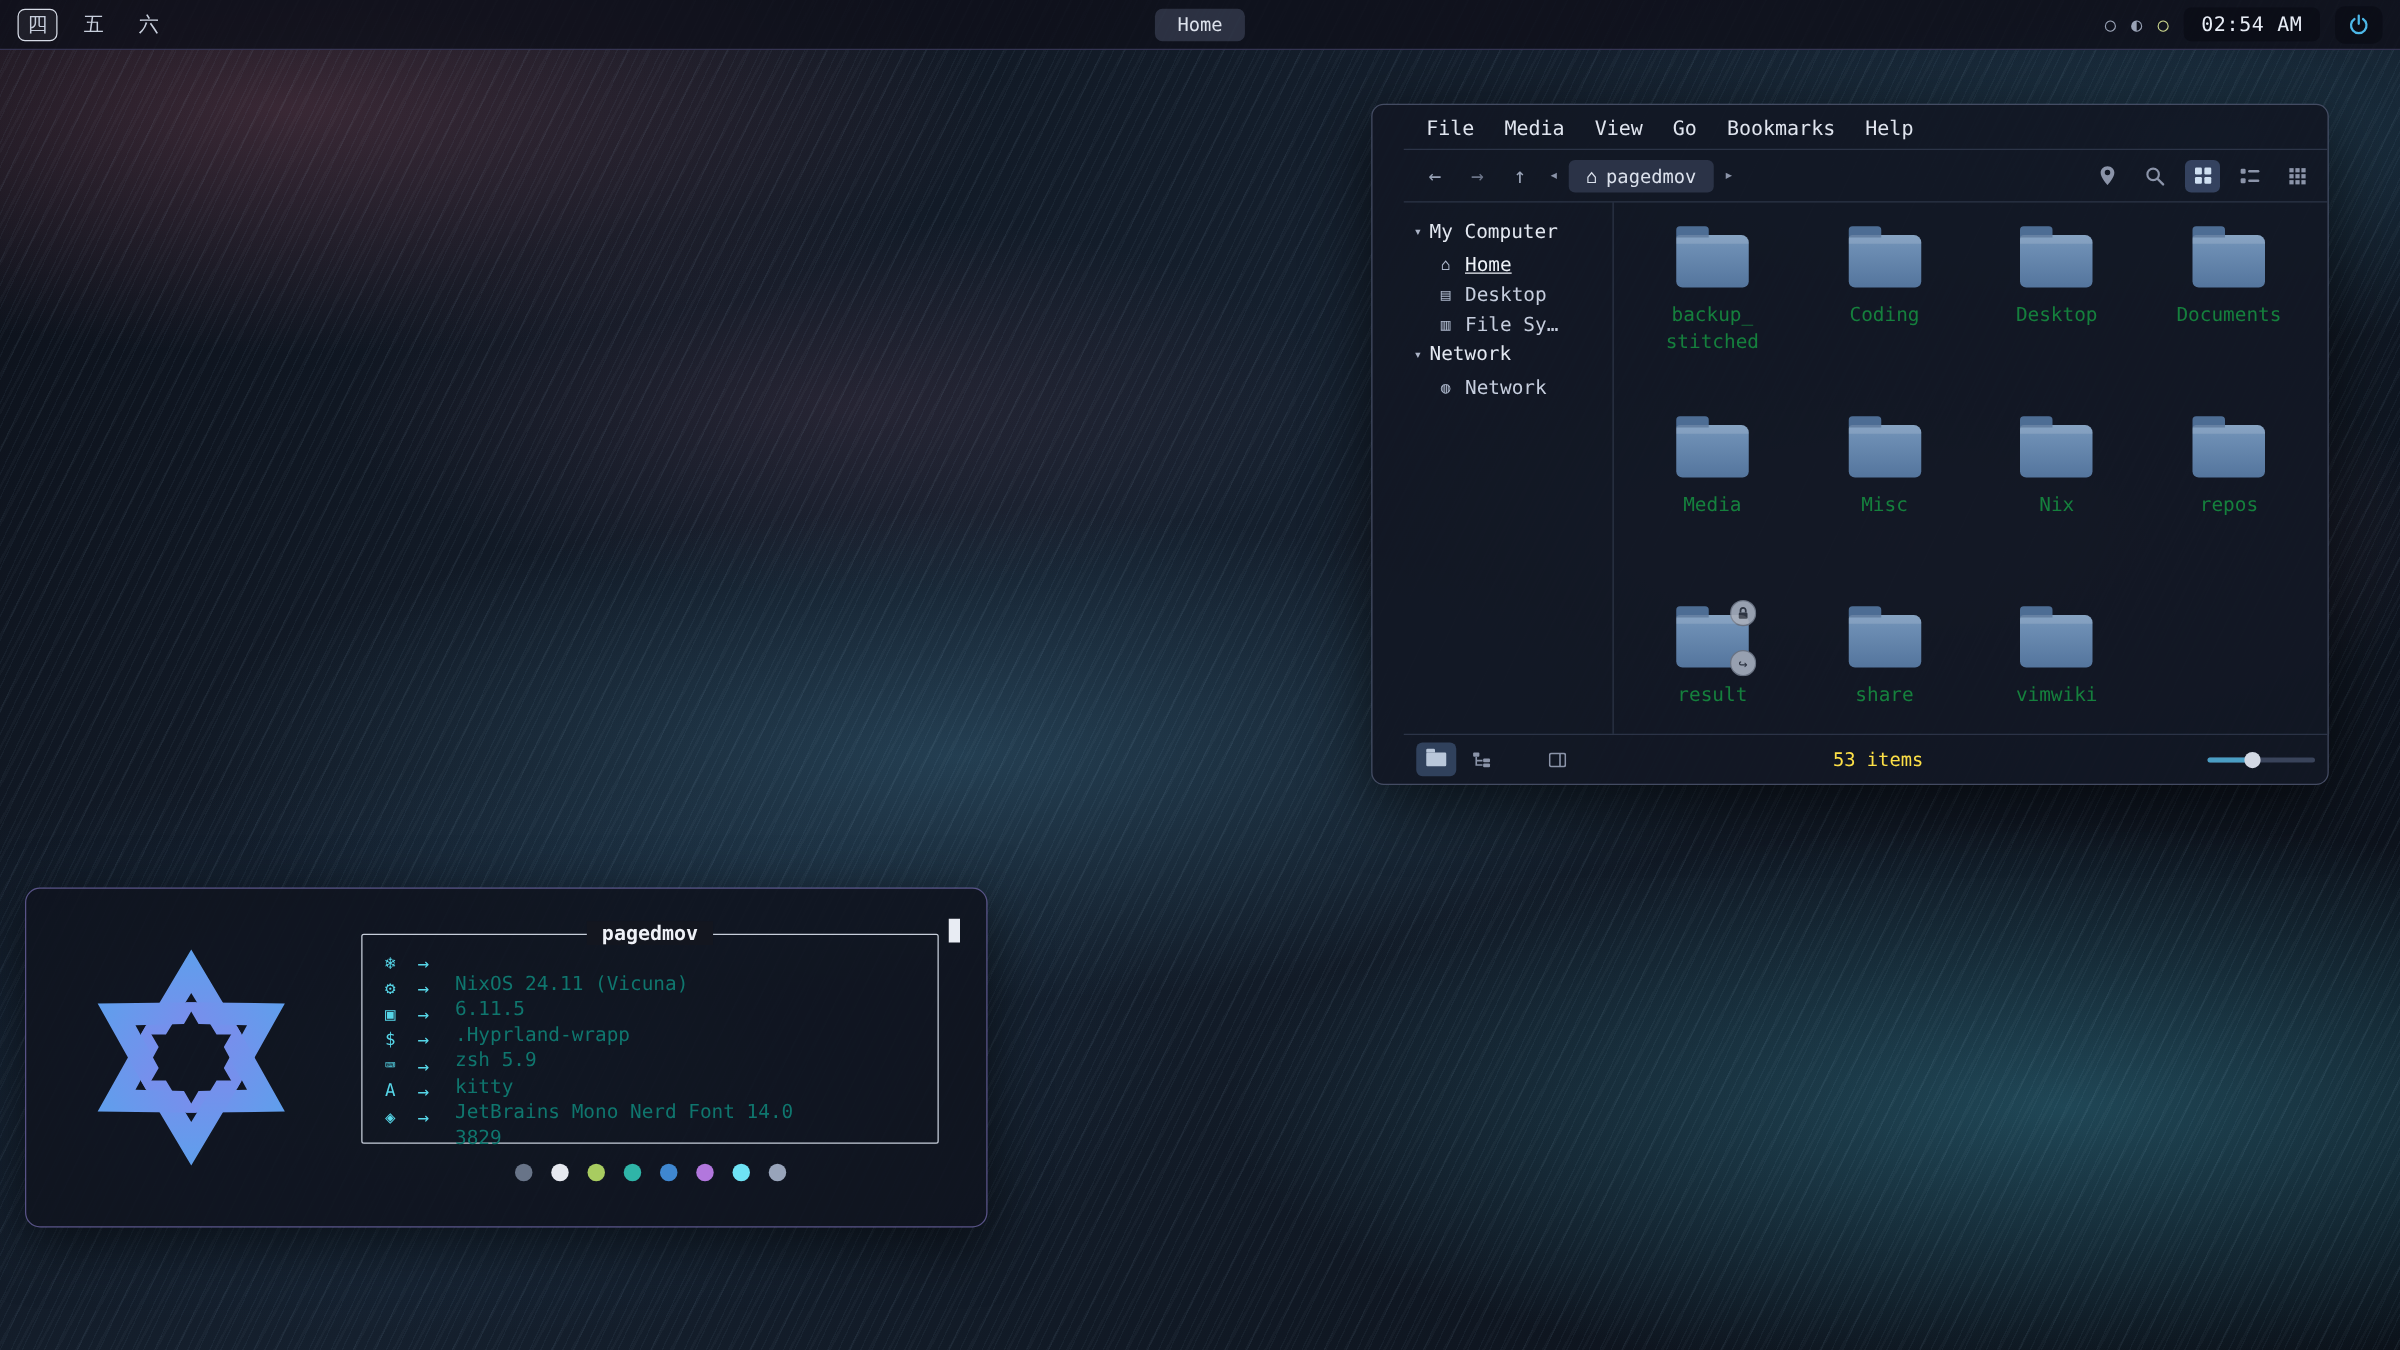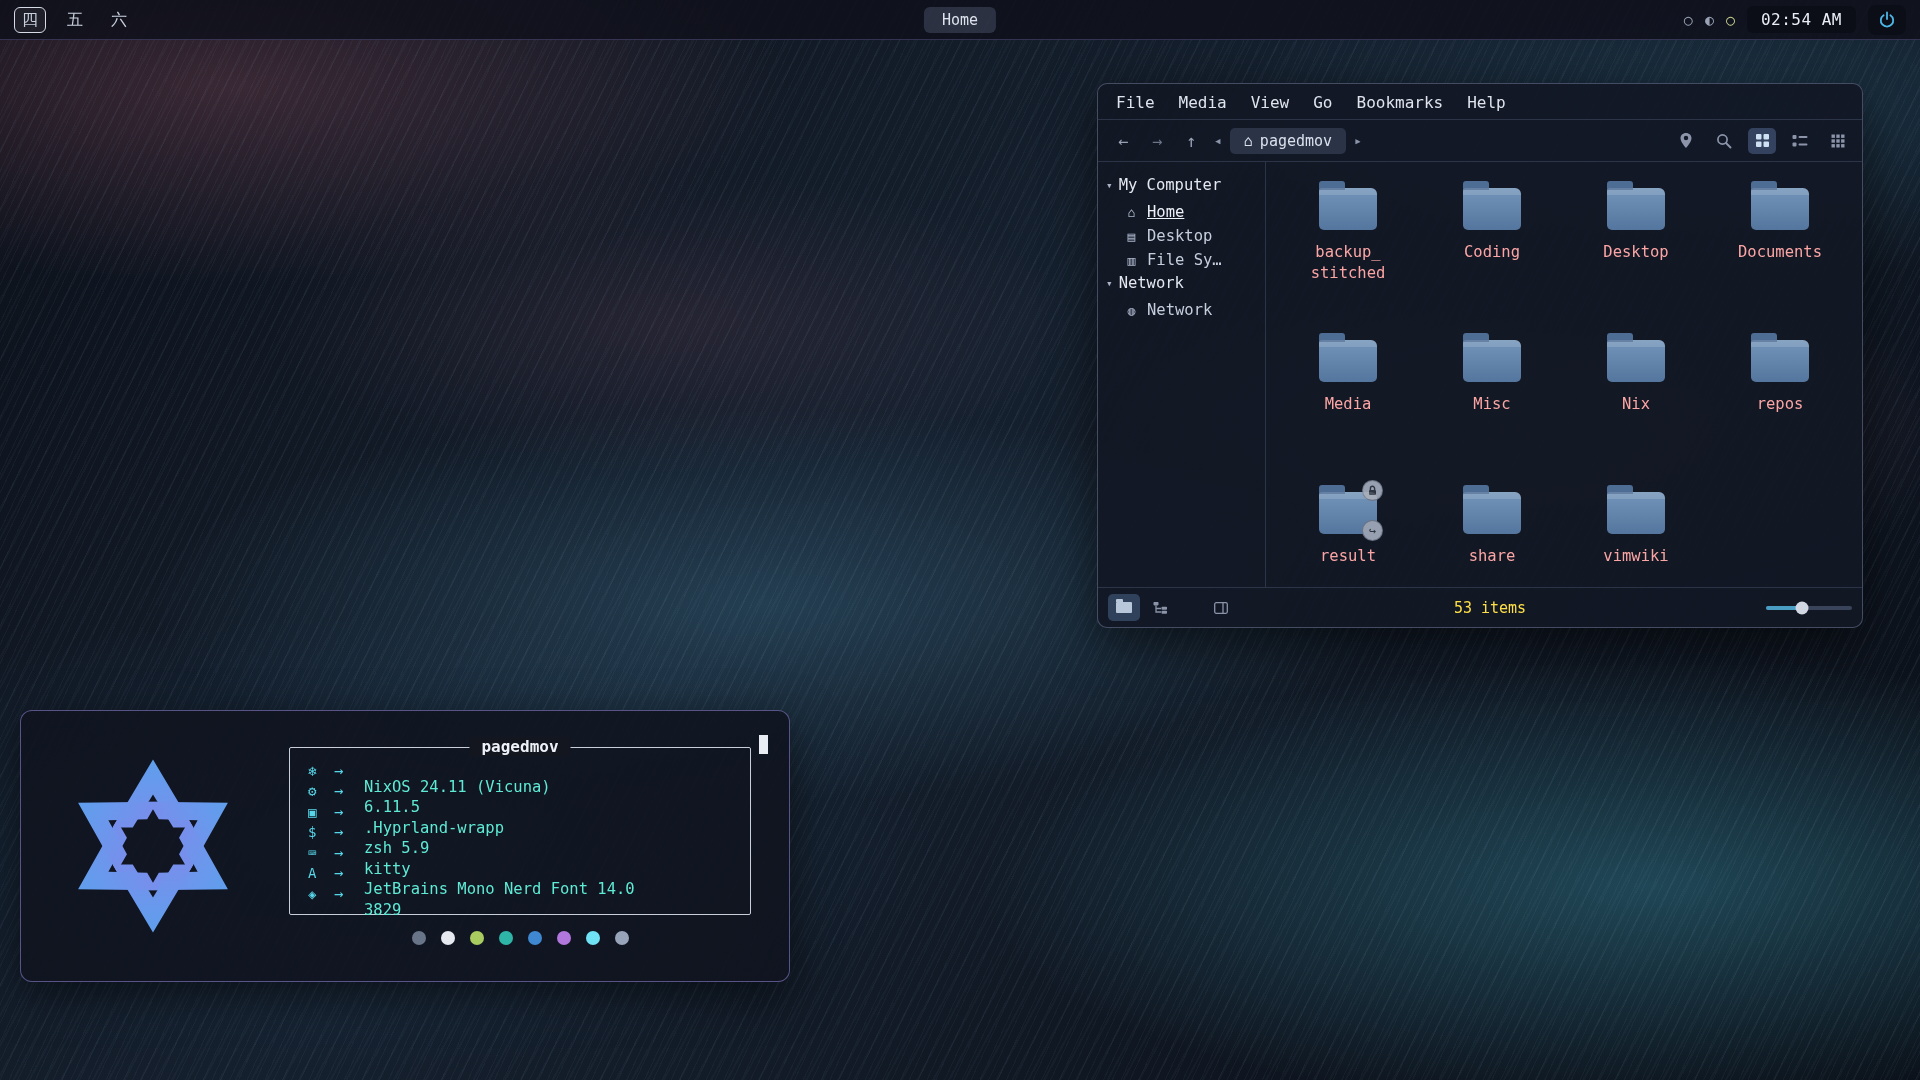"File" .fm { padding-left: none -> 25px }
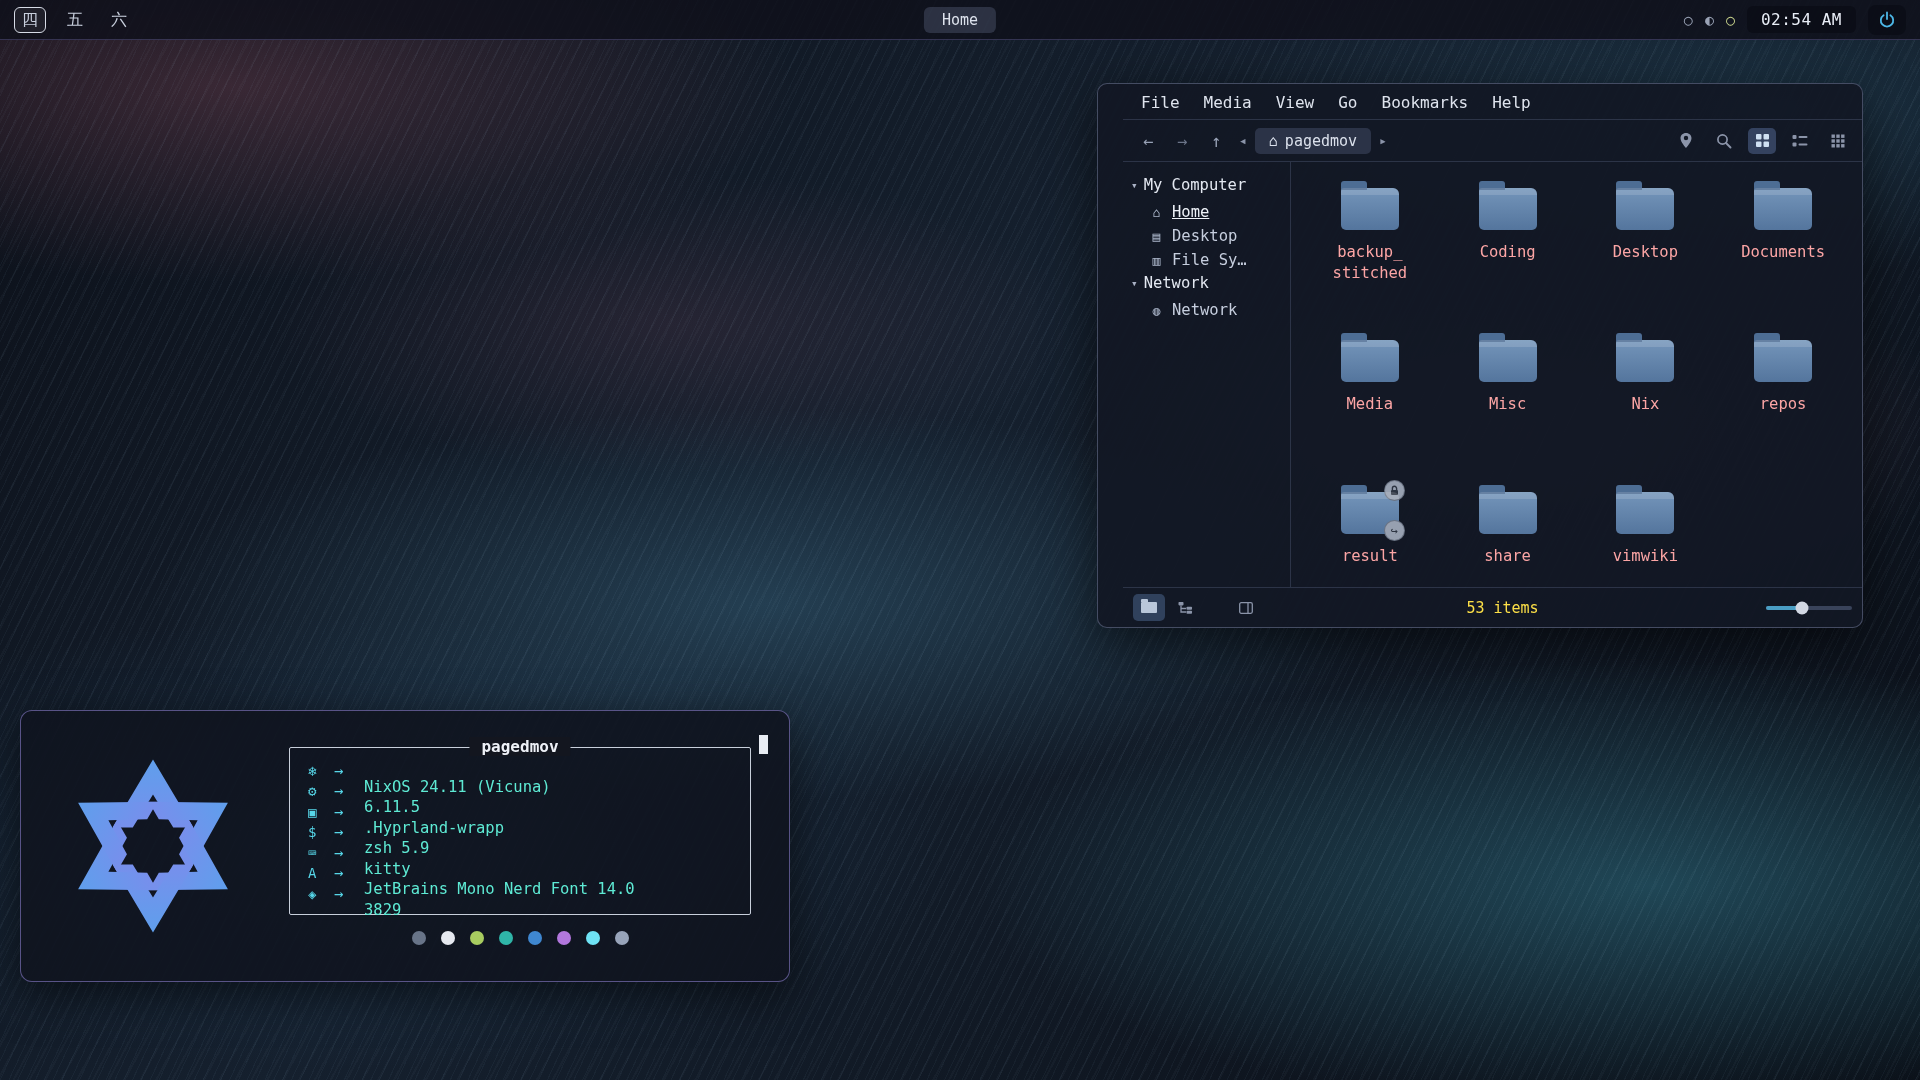"backup_" .fcell-label { color: #fca5a5 -> #15803d }
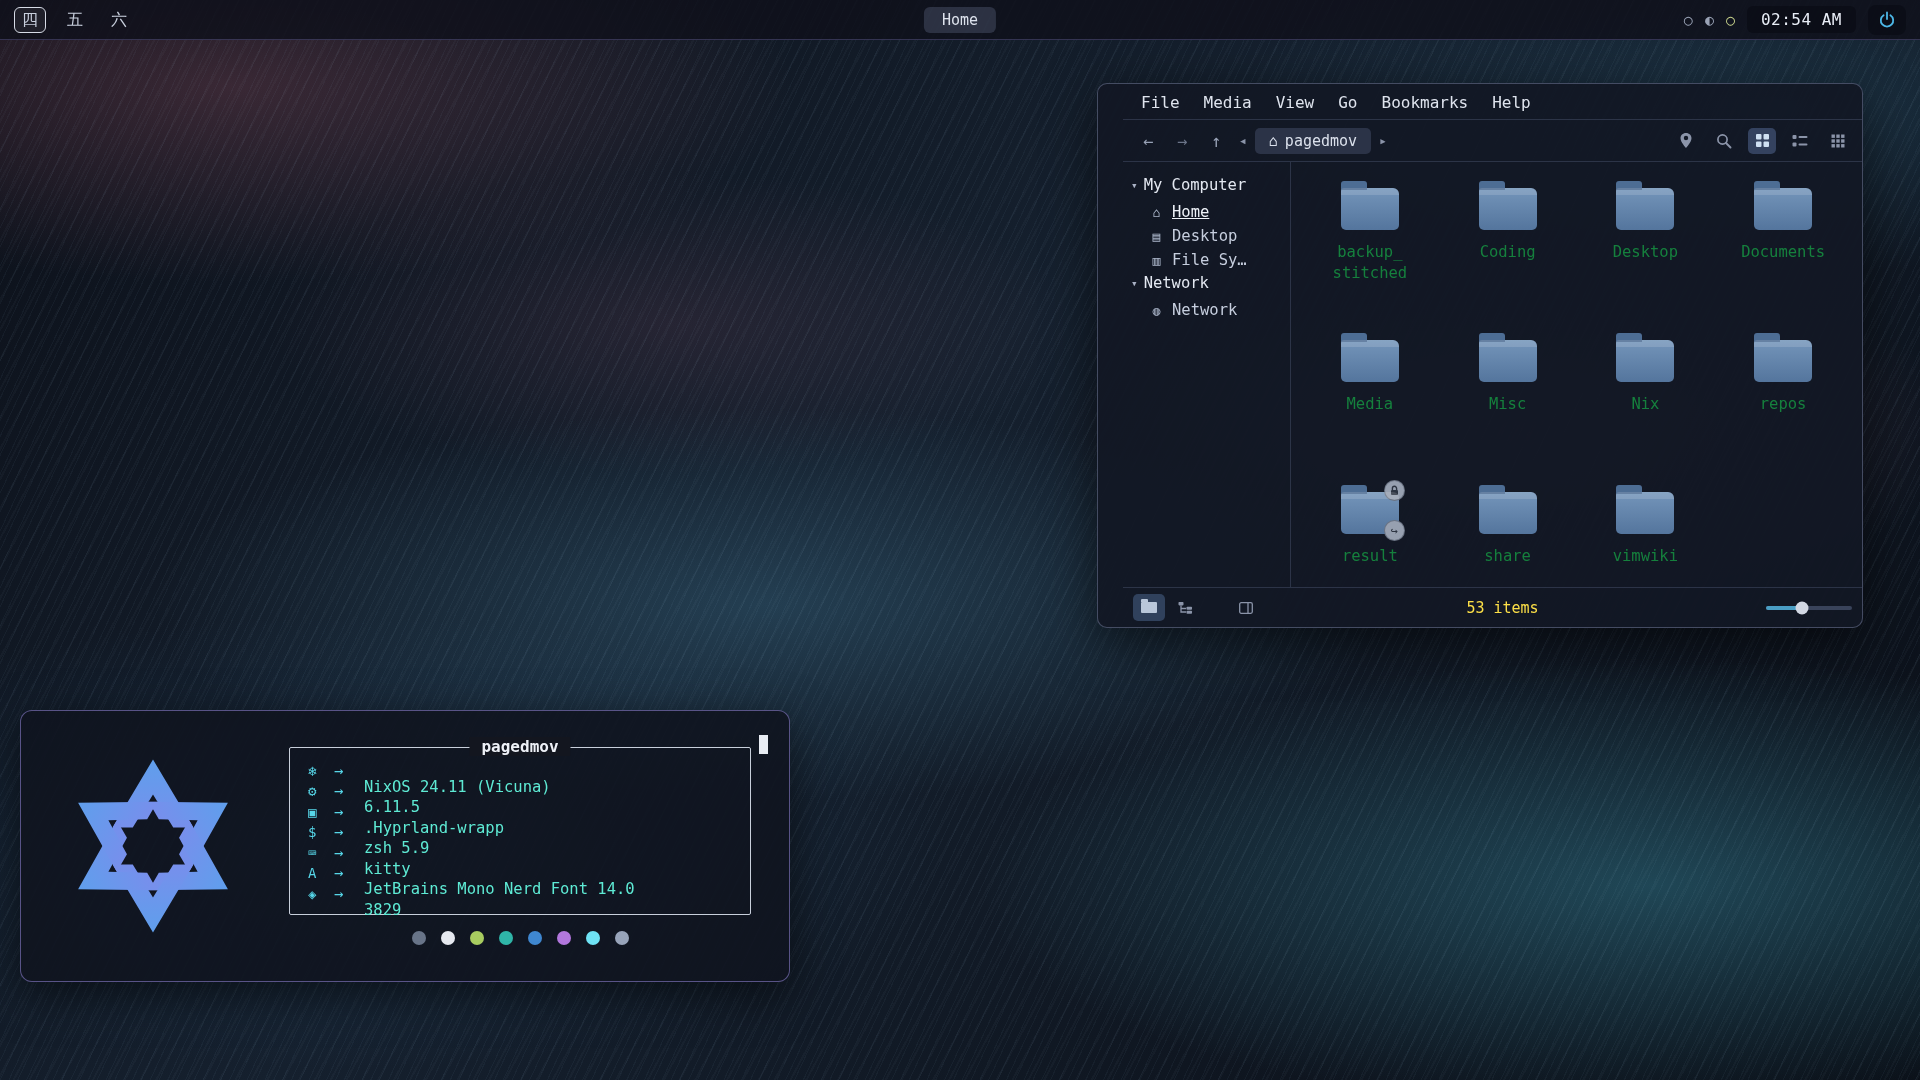"NixOS 24.11 (Vicuna)" .fetch-text { color: #5eead4 -> #0f766e }
